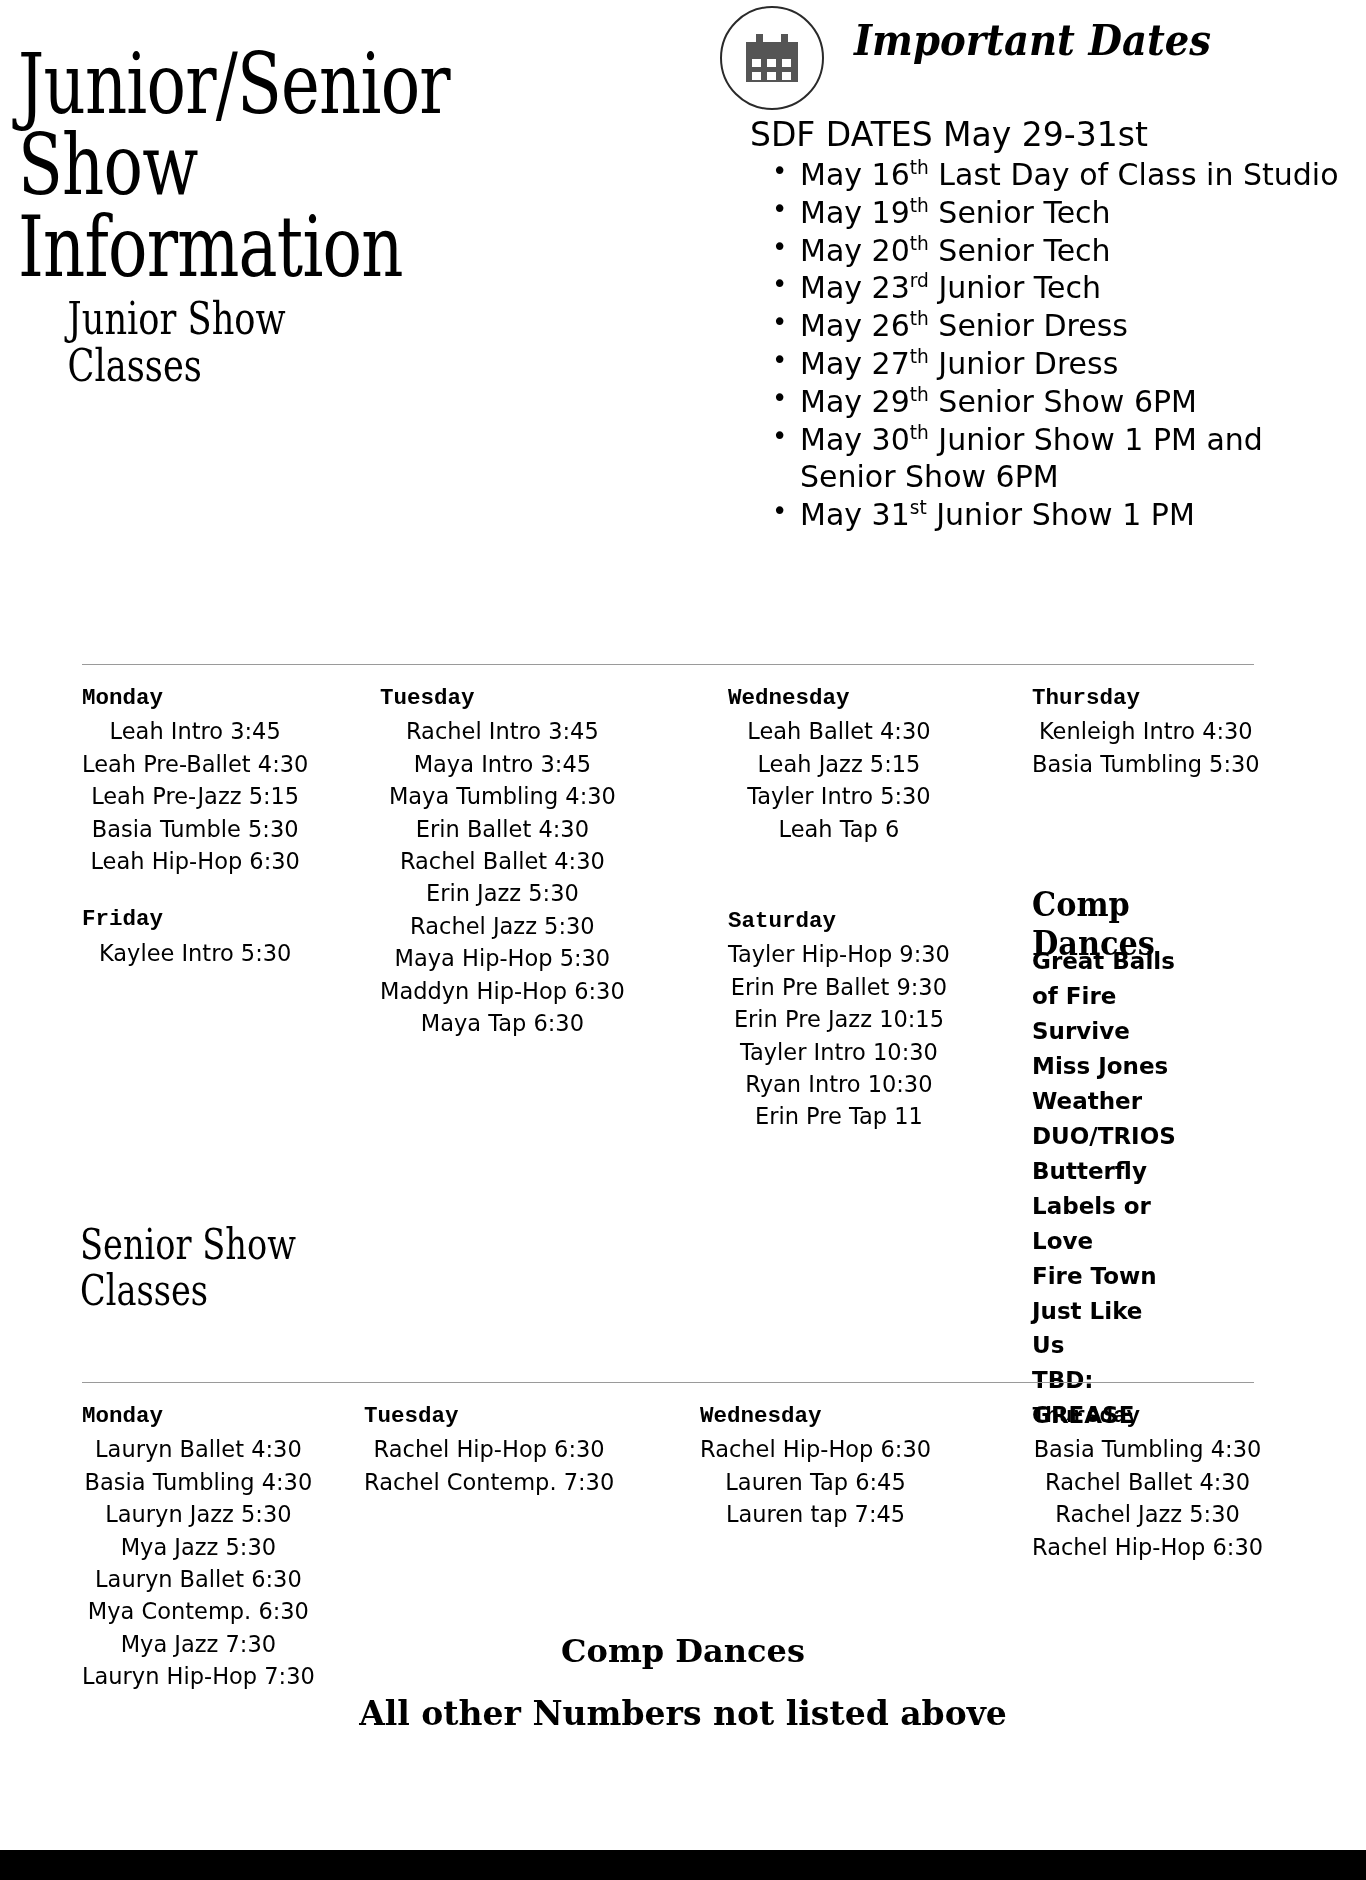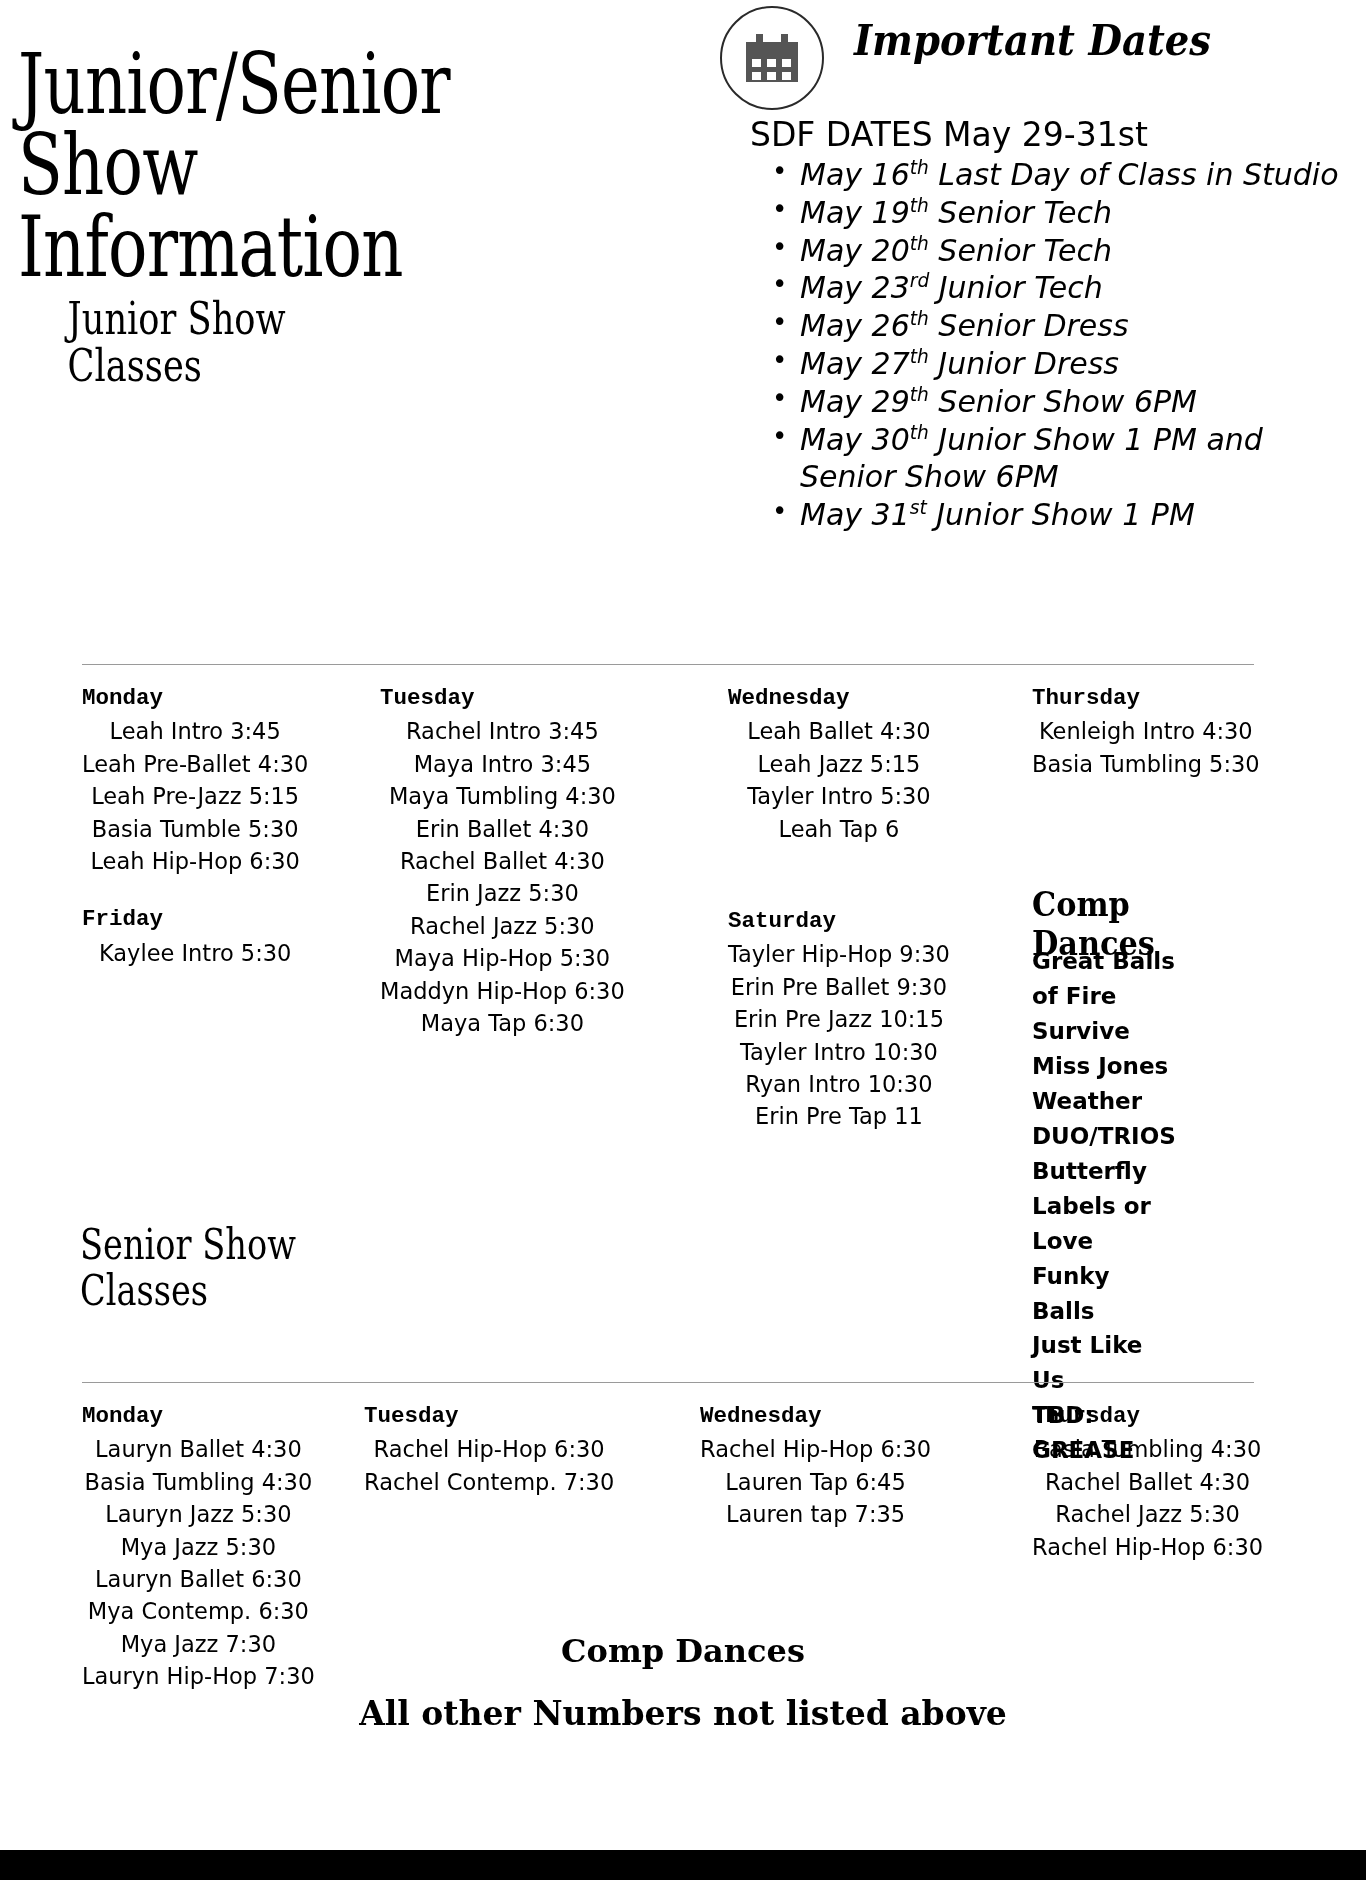"May 16th Last Day of" ul.dates-list { font-style: italic -> none }
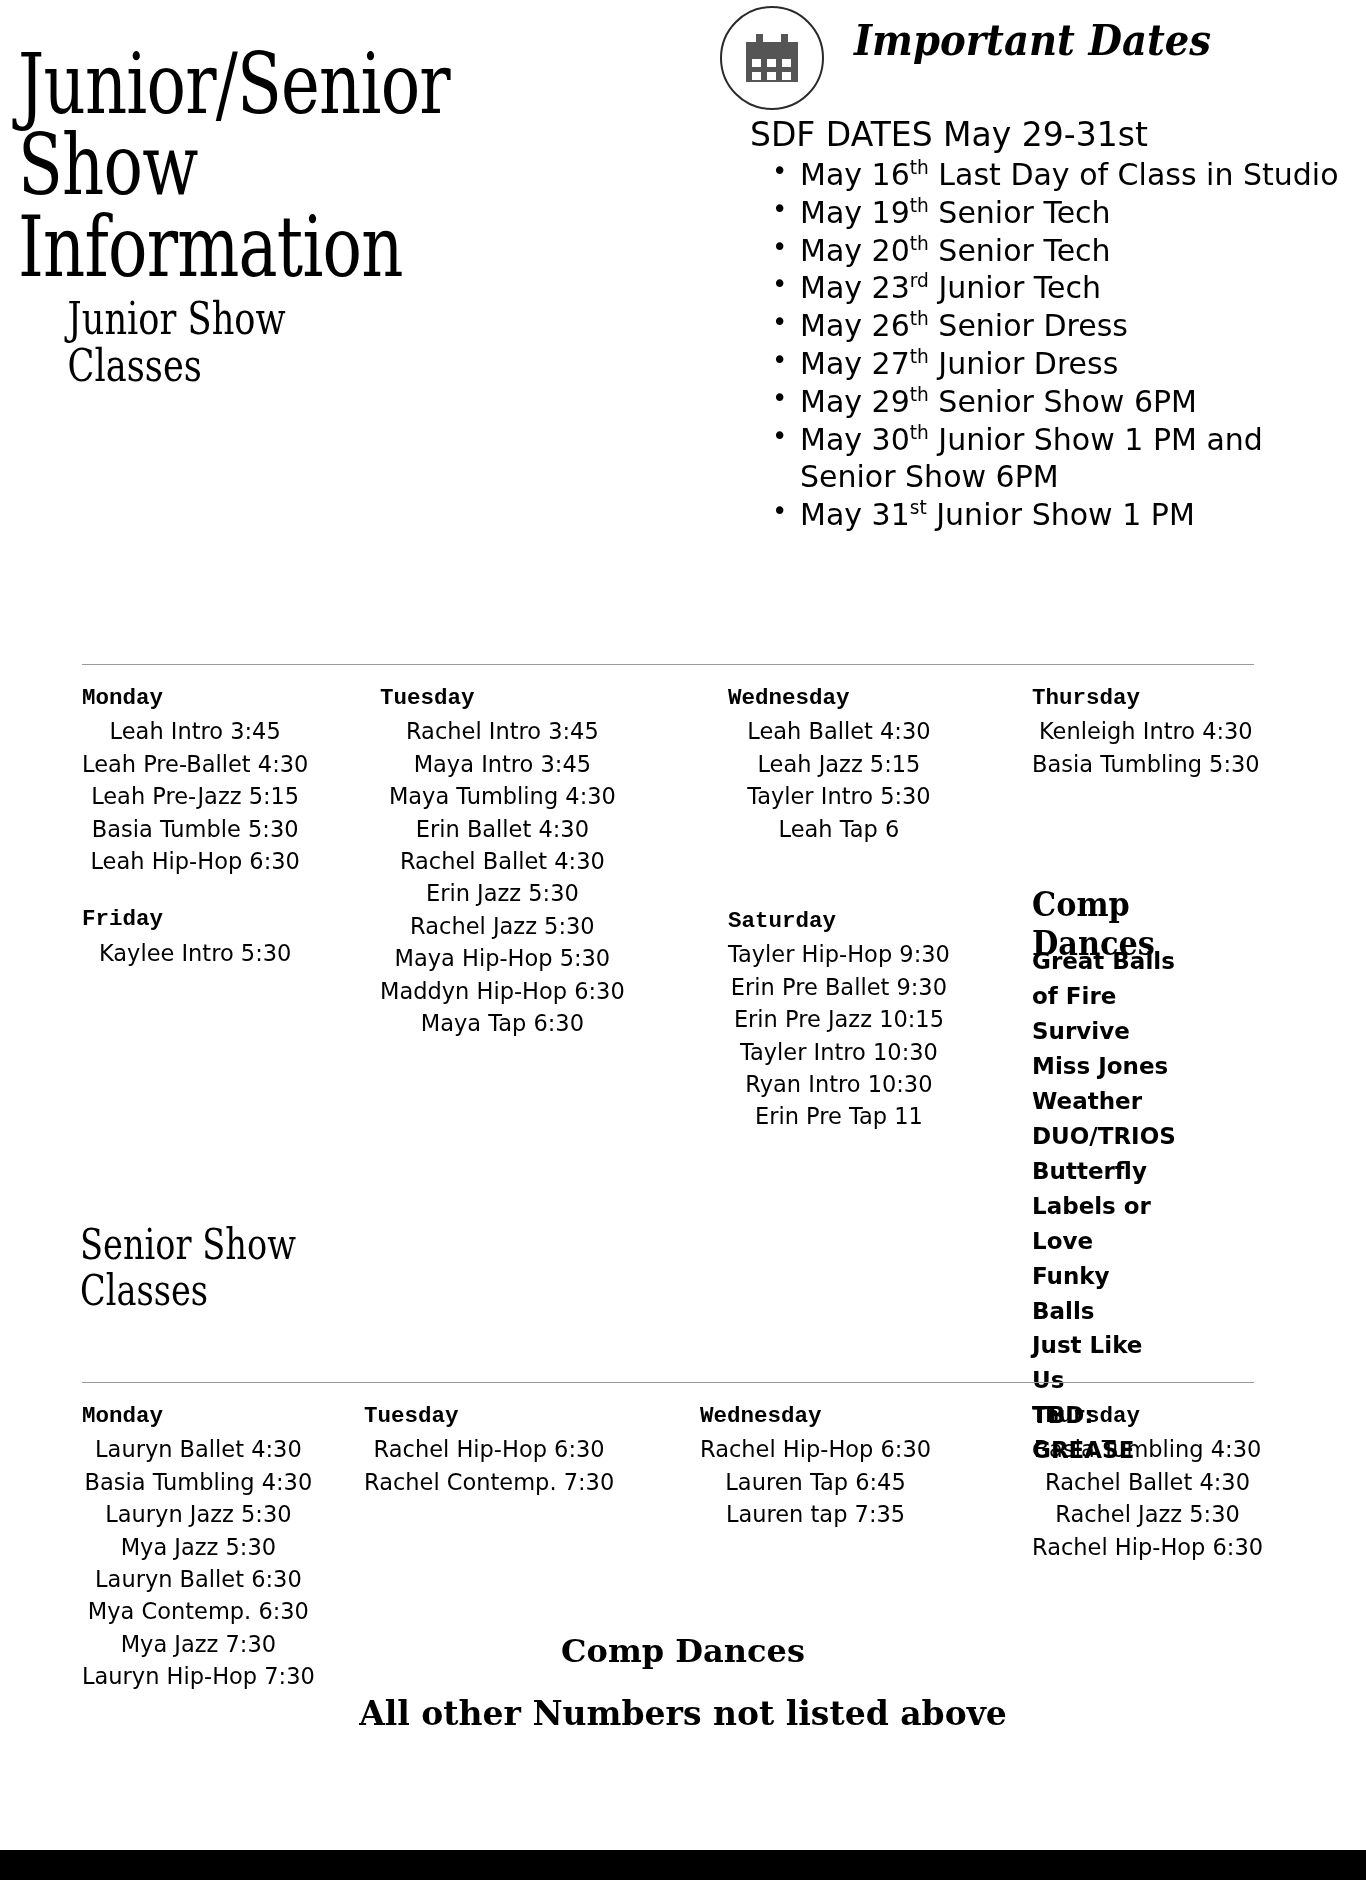"Funky Balls" div { text: Funky Balls -> Fire Town }
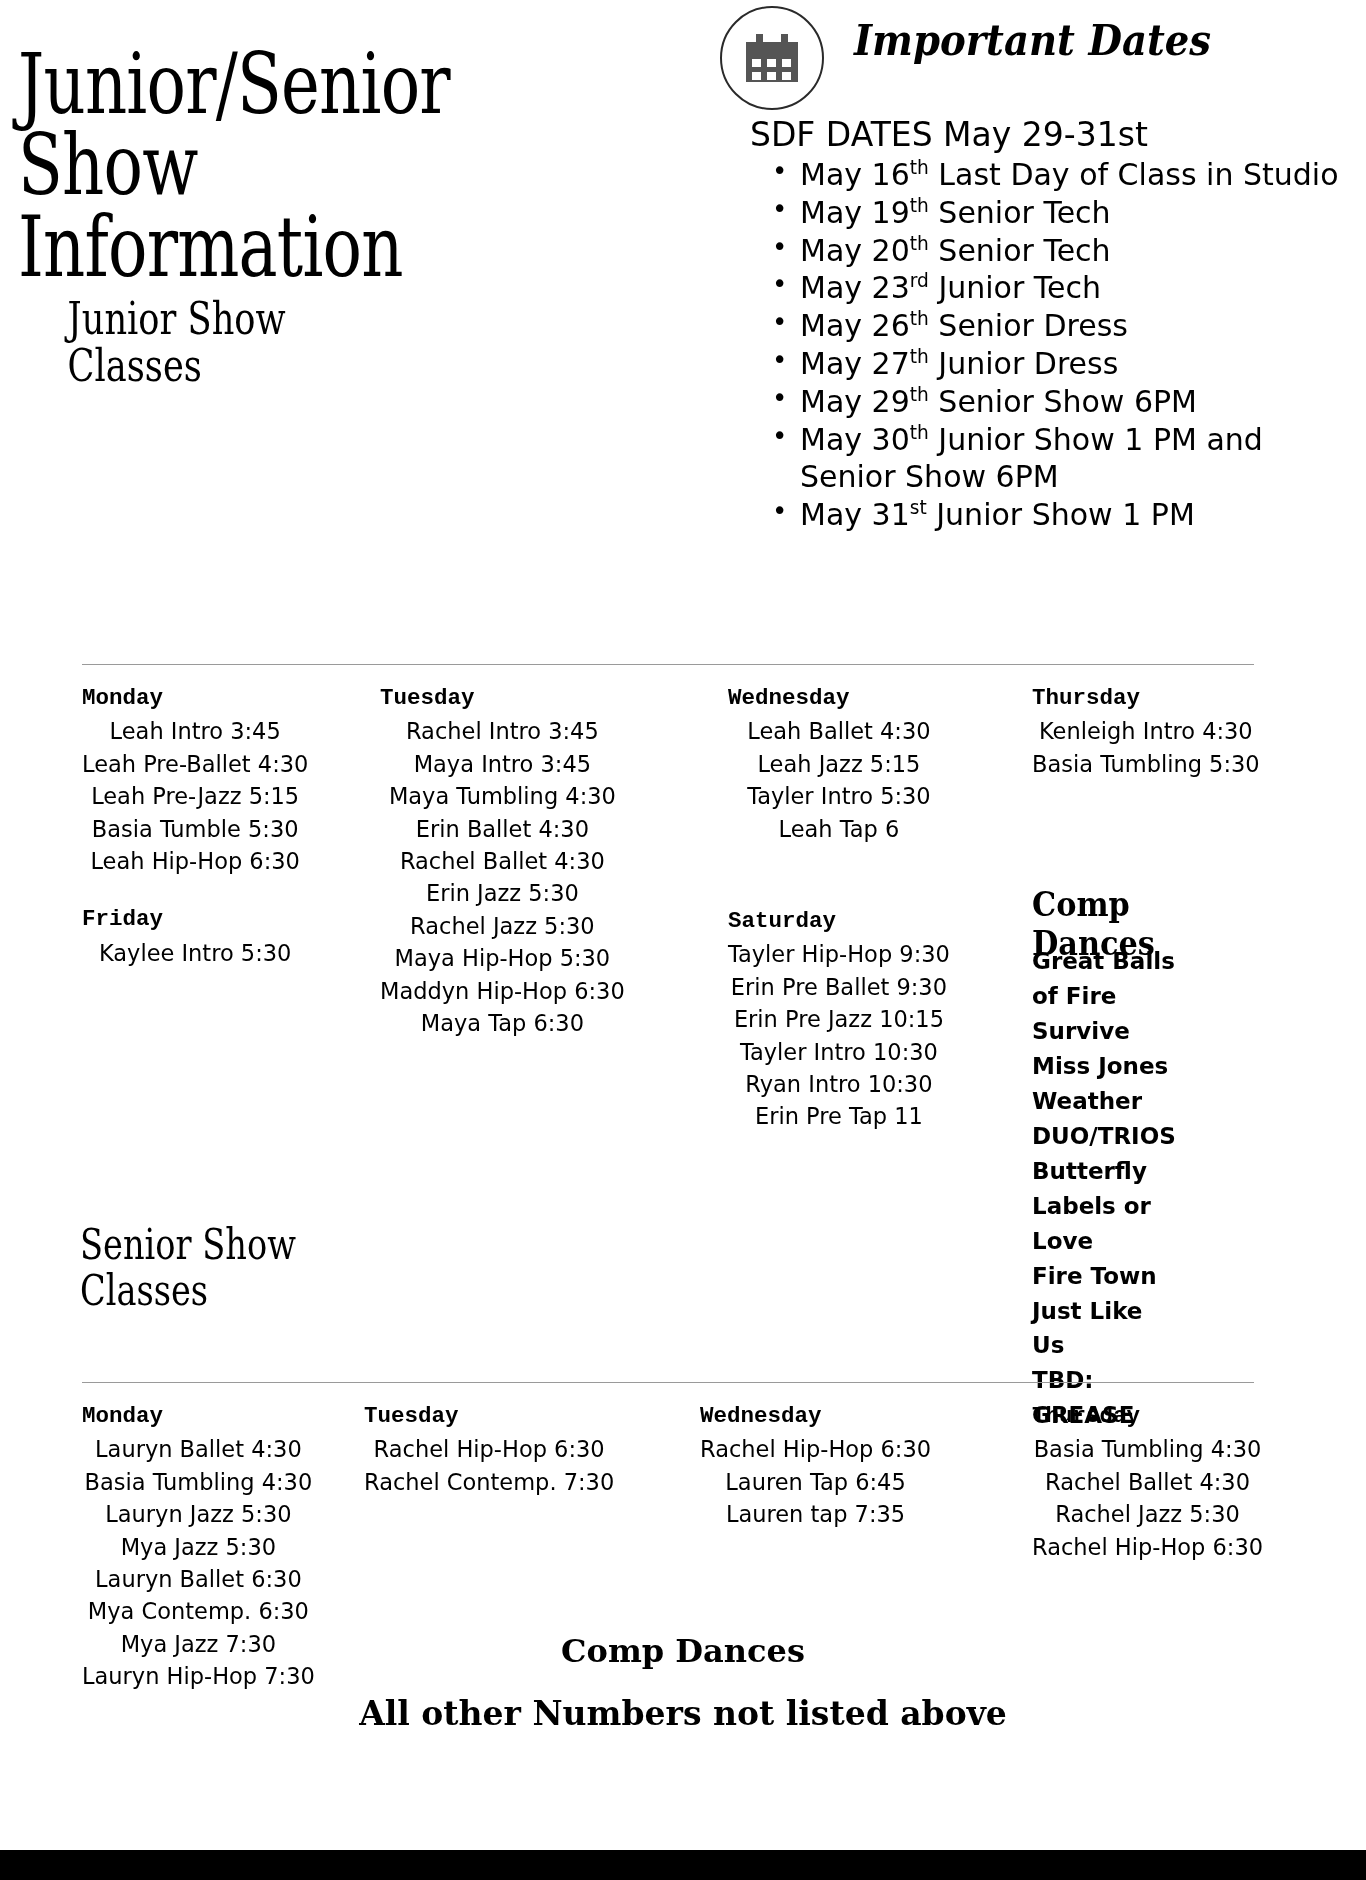"Lauren tap 7:35" div.entry { text: 7:35 -> 7:45 }
